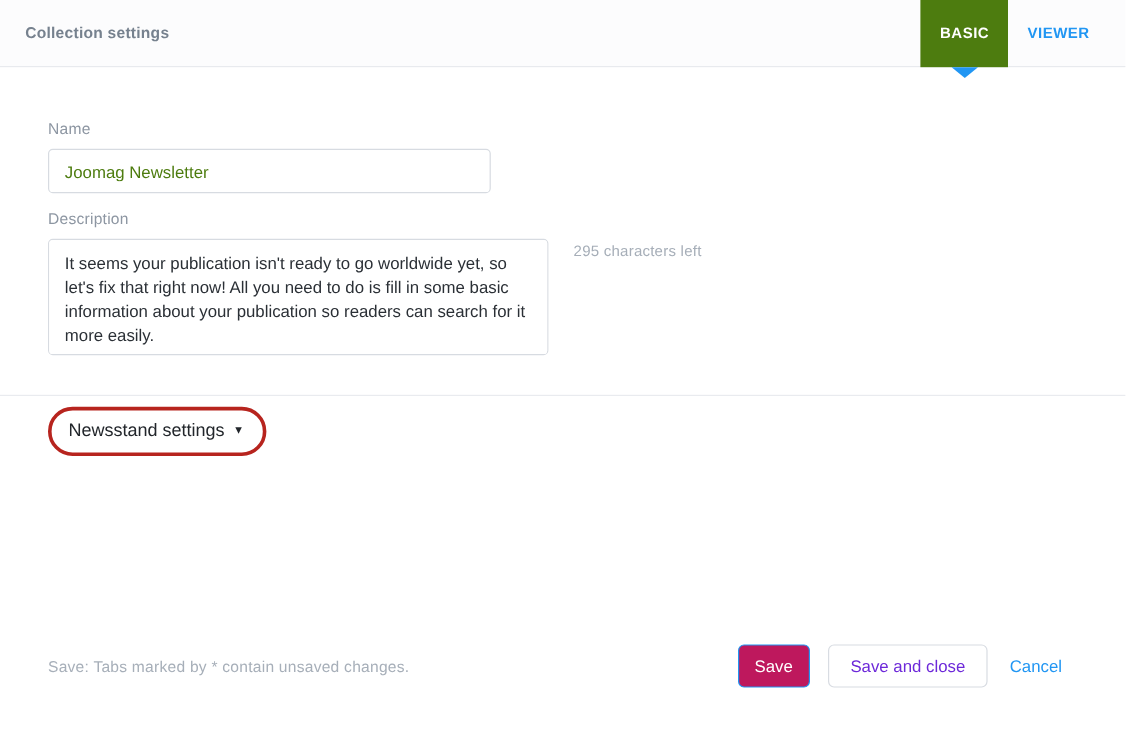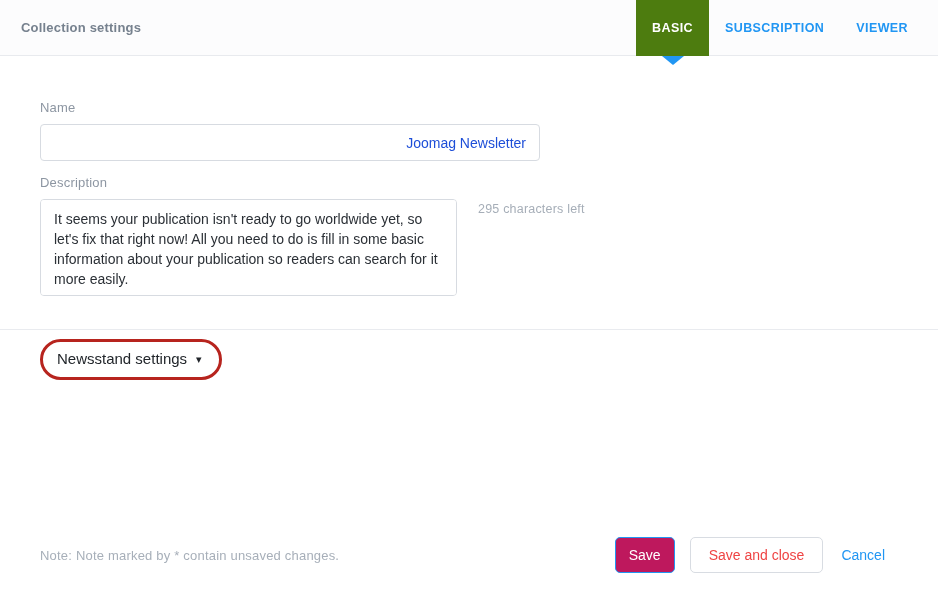"SUBSCRIPTION" button.tab { html: <button>SUBSCRIPTION</button> -> none }
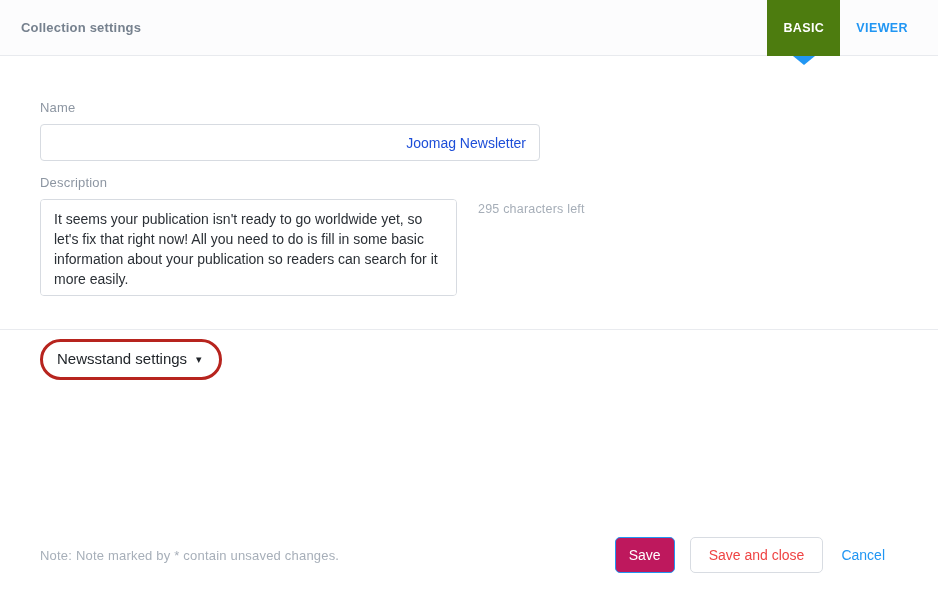"Joomag Newsletter" .text-input { color: #1d4ed8 -> #4d7c0f; text-align: right -> none; width: 500px -> 369px }
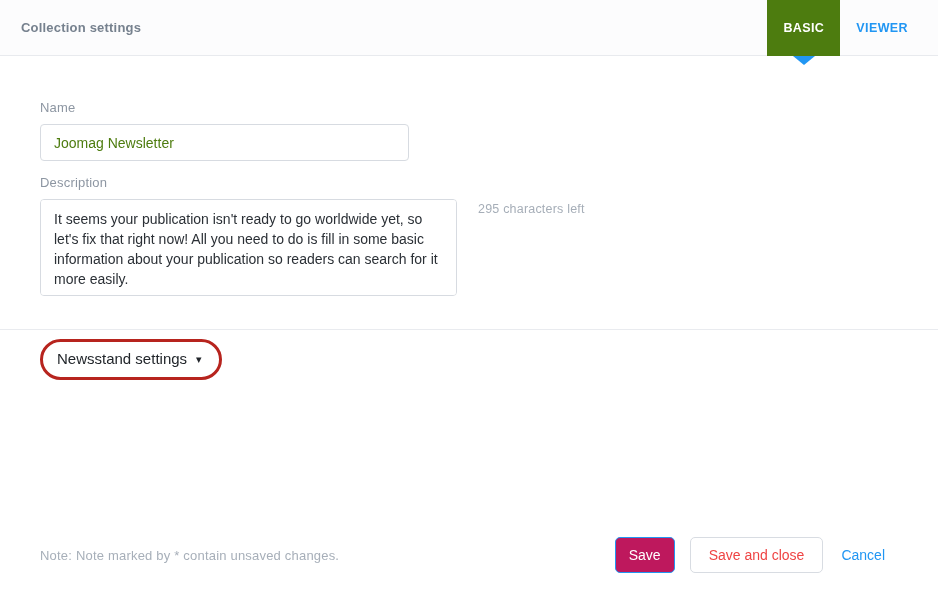"Note: Note marked by *" div.footer-note { text: Note: Note -> Save: Tabs }
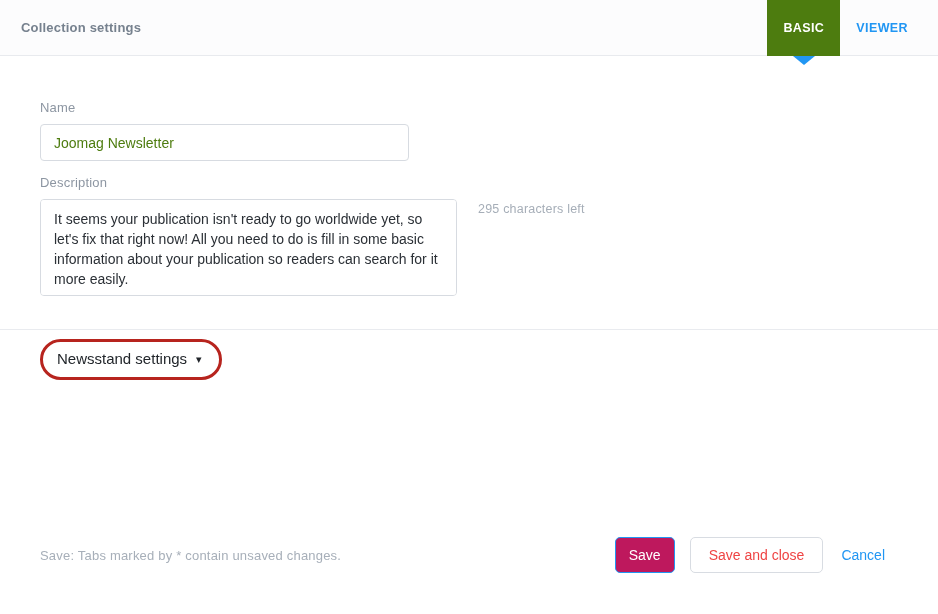"Save and close" .btn-secondary { color: #ef4444 -> #6d28d9 }
